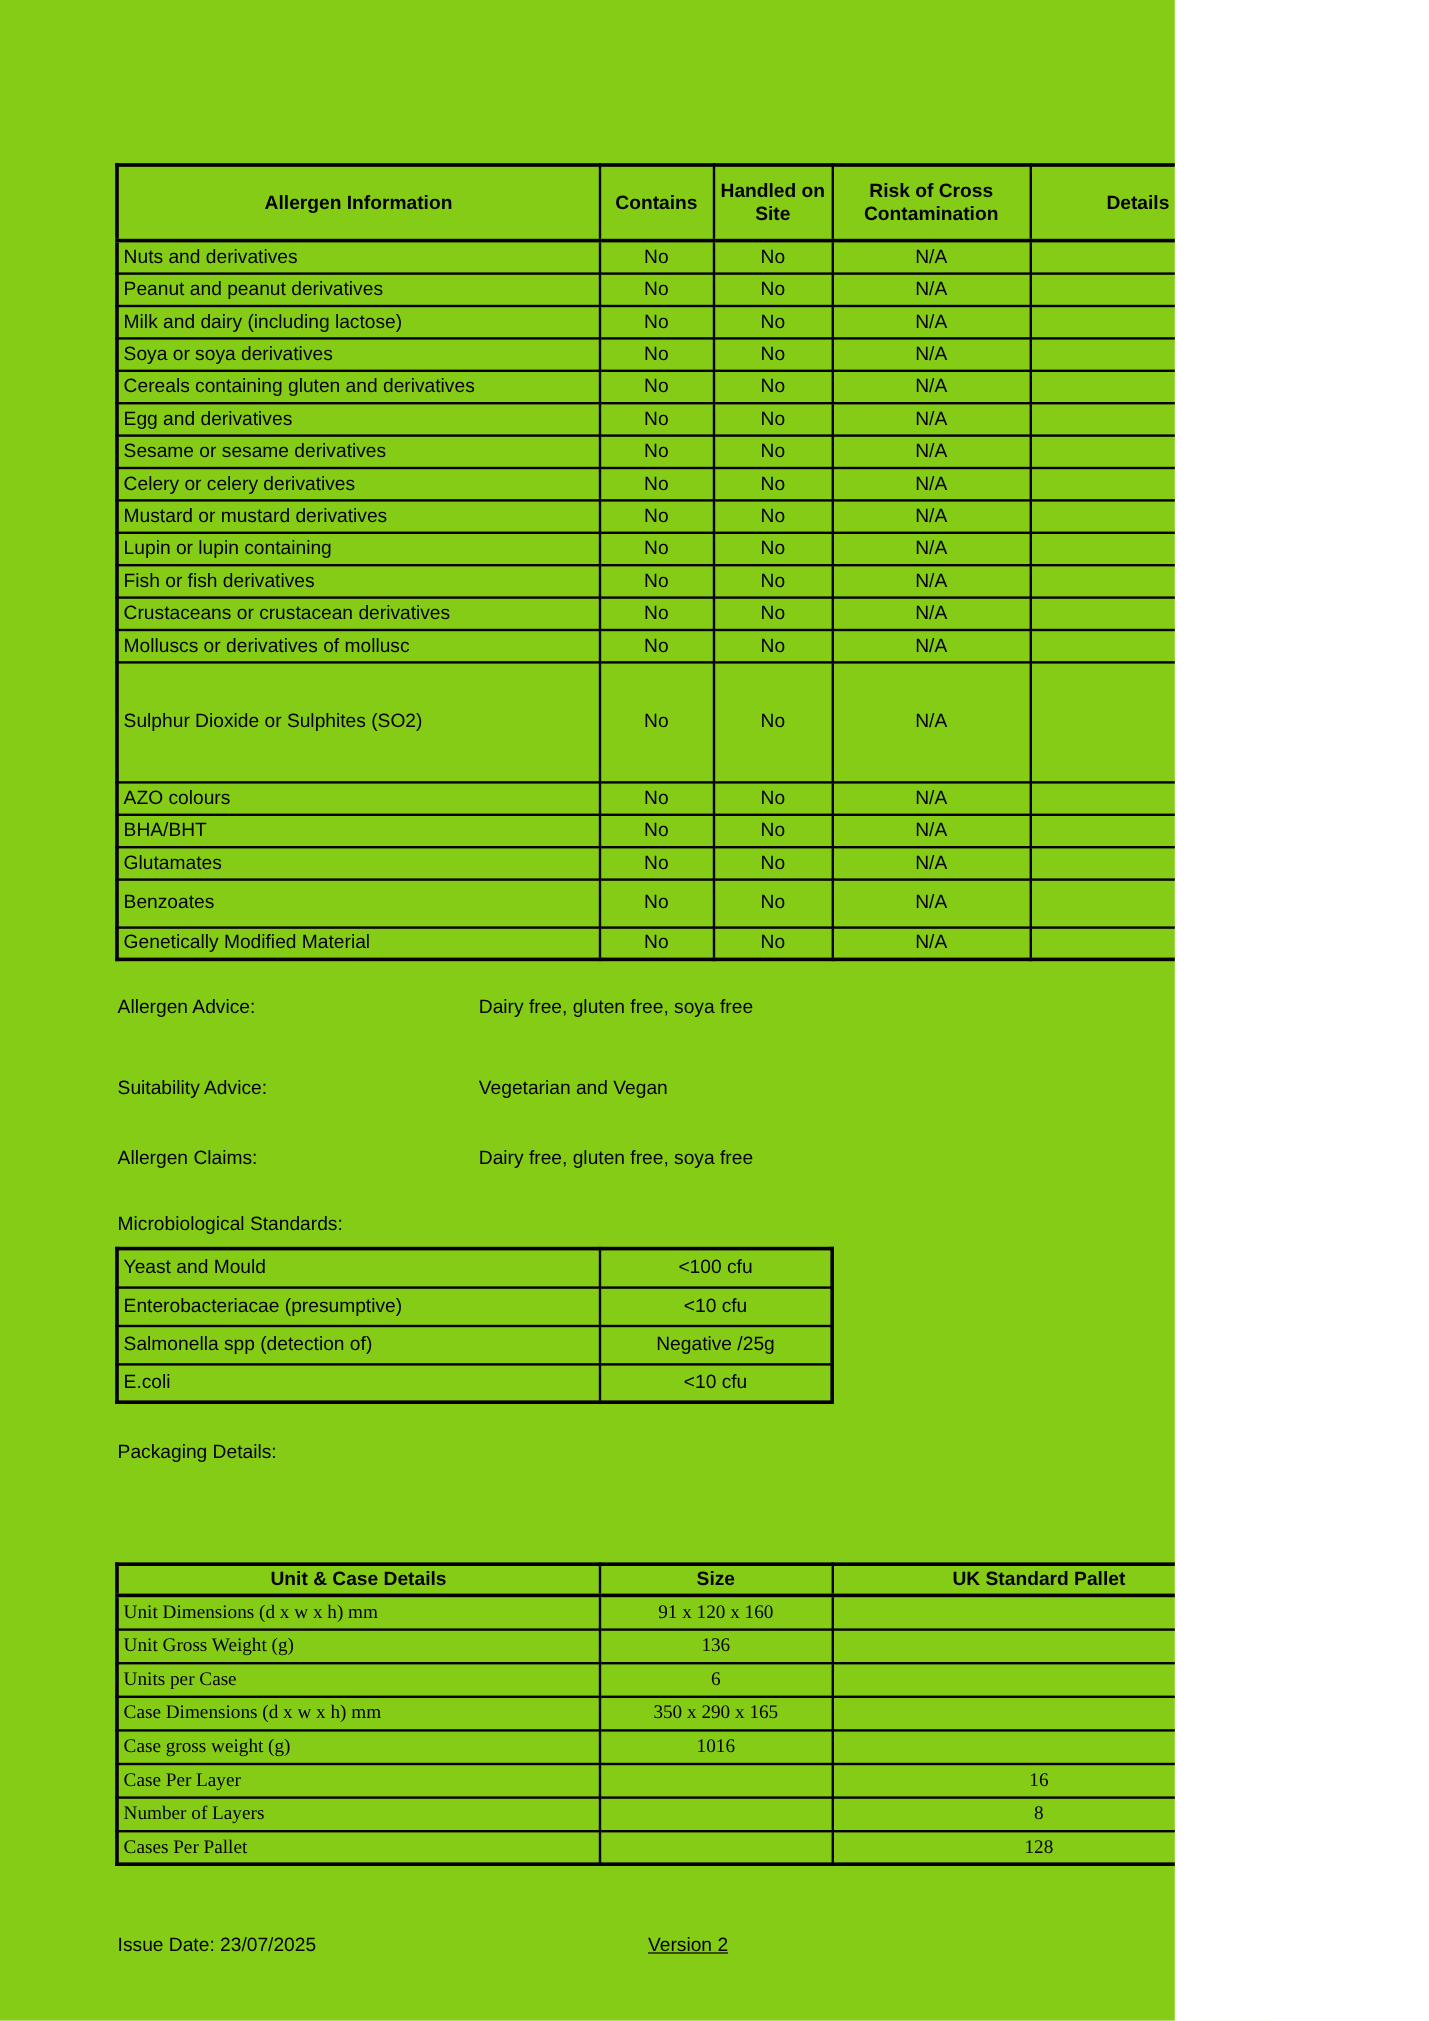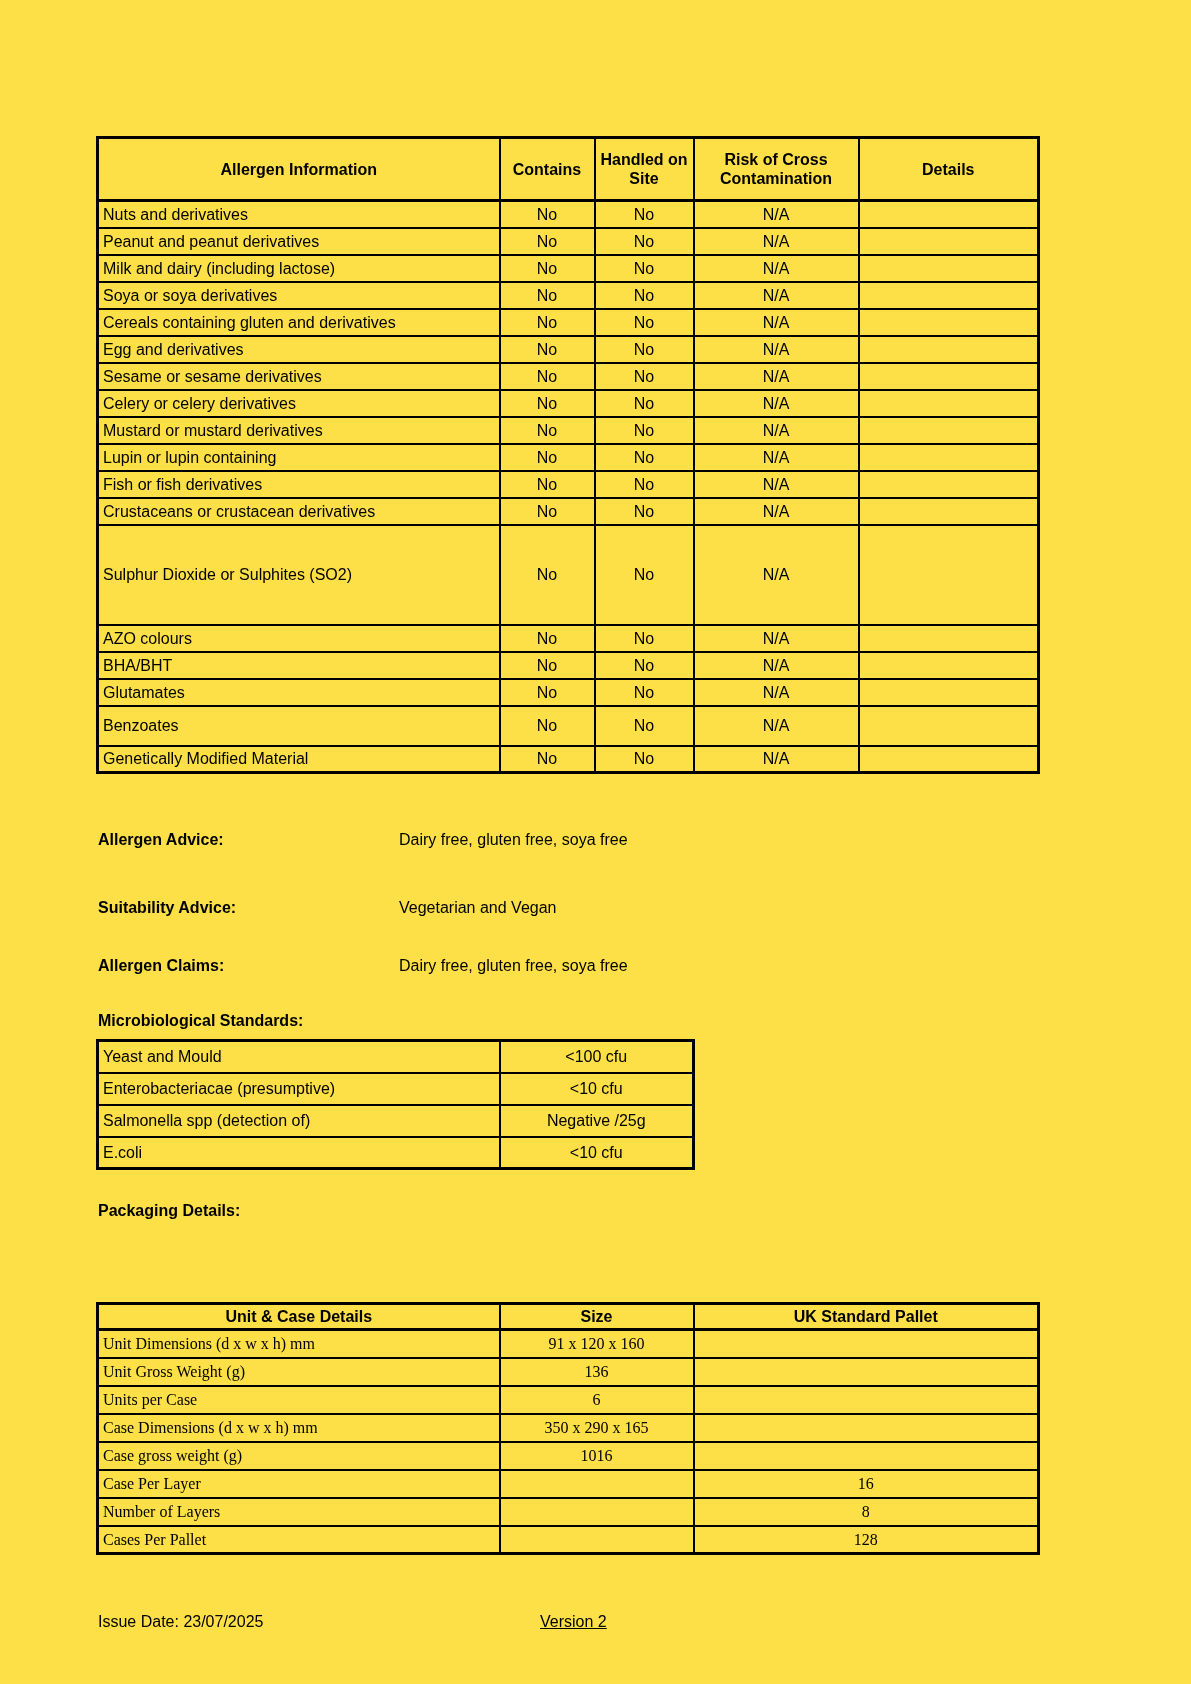"Allergen Information" .page { background: #fde047 -> #84cc16; width: 1191px -> 979px }
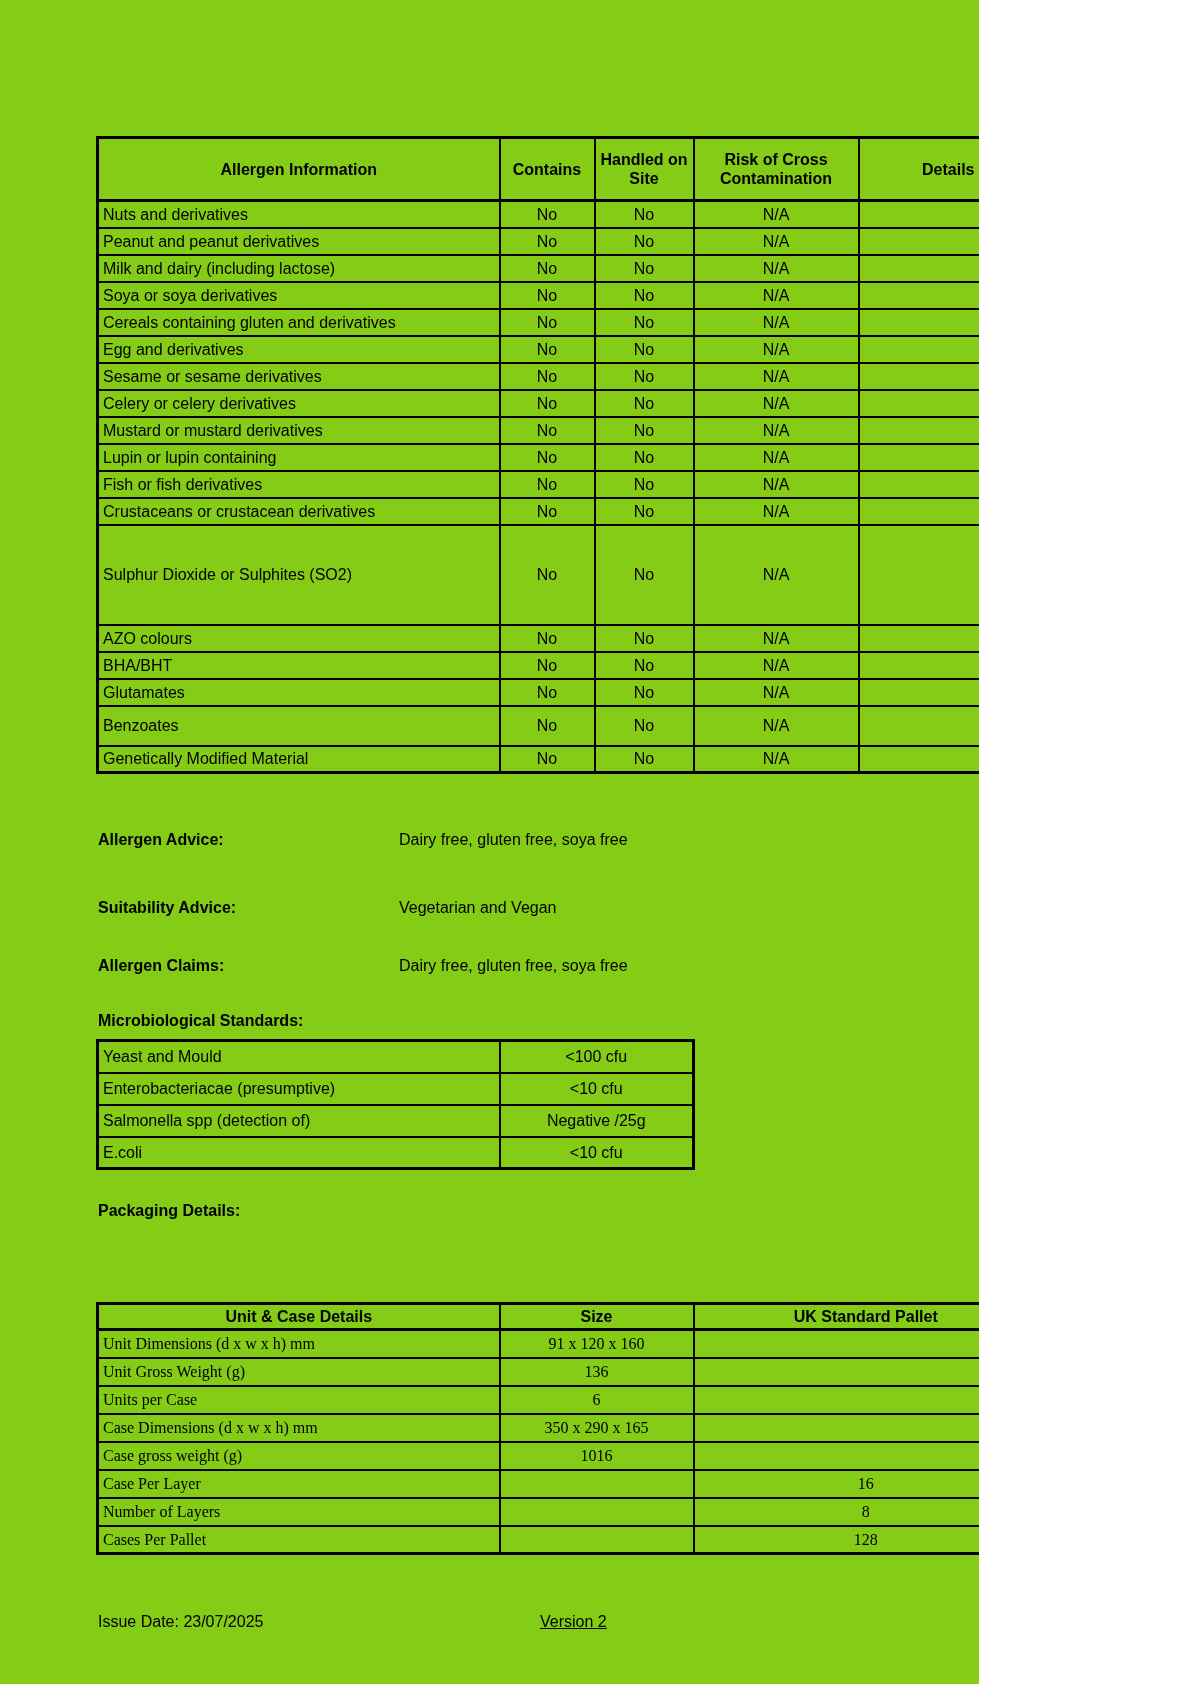"Molluscs or derivatives of mollusc" tr.r-n { html: none -> <tr> <td>Molluscs or derivatives of mollusc</td> <td>No</td> <td>No</td> <td>N/A</td> <td></td> </tr> }
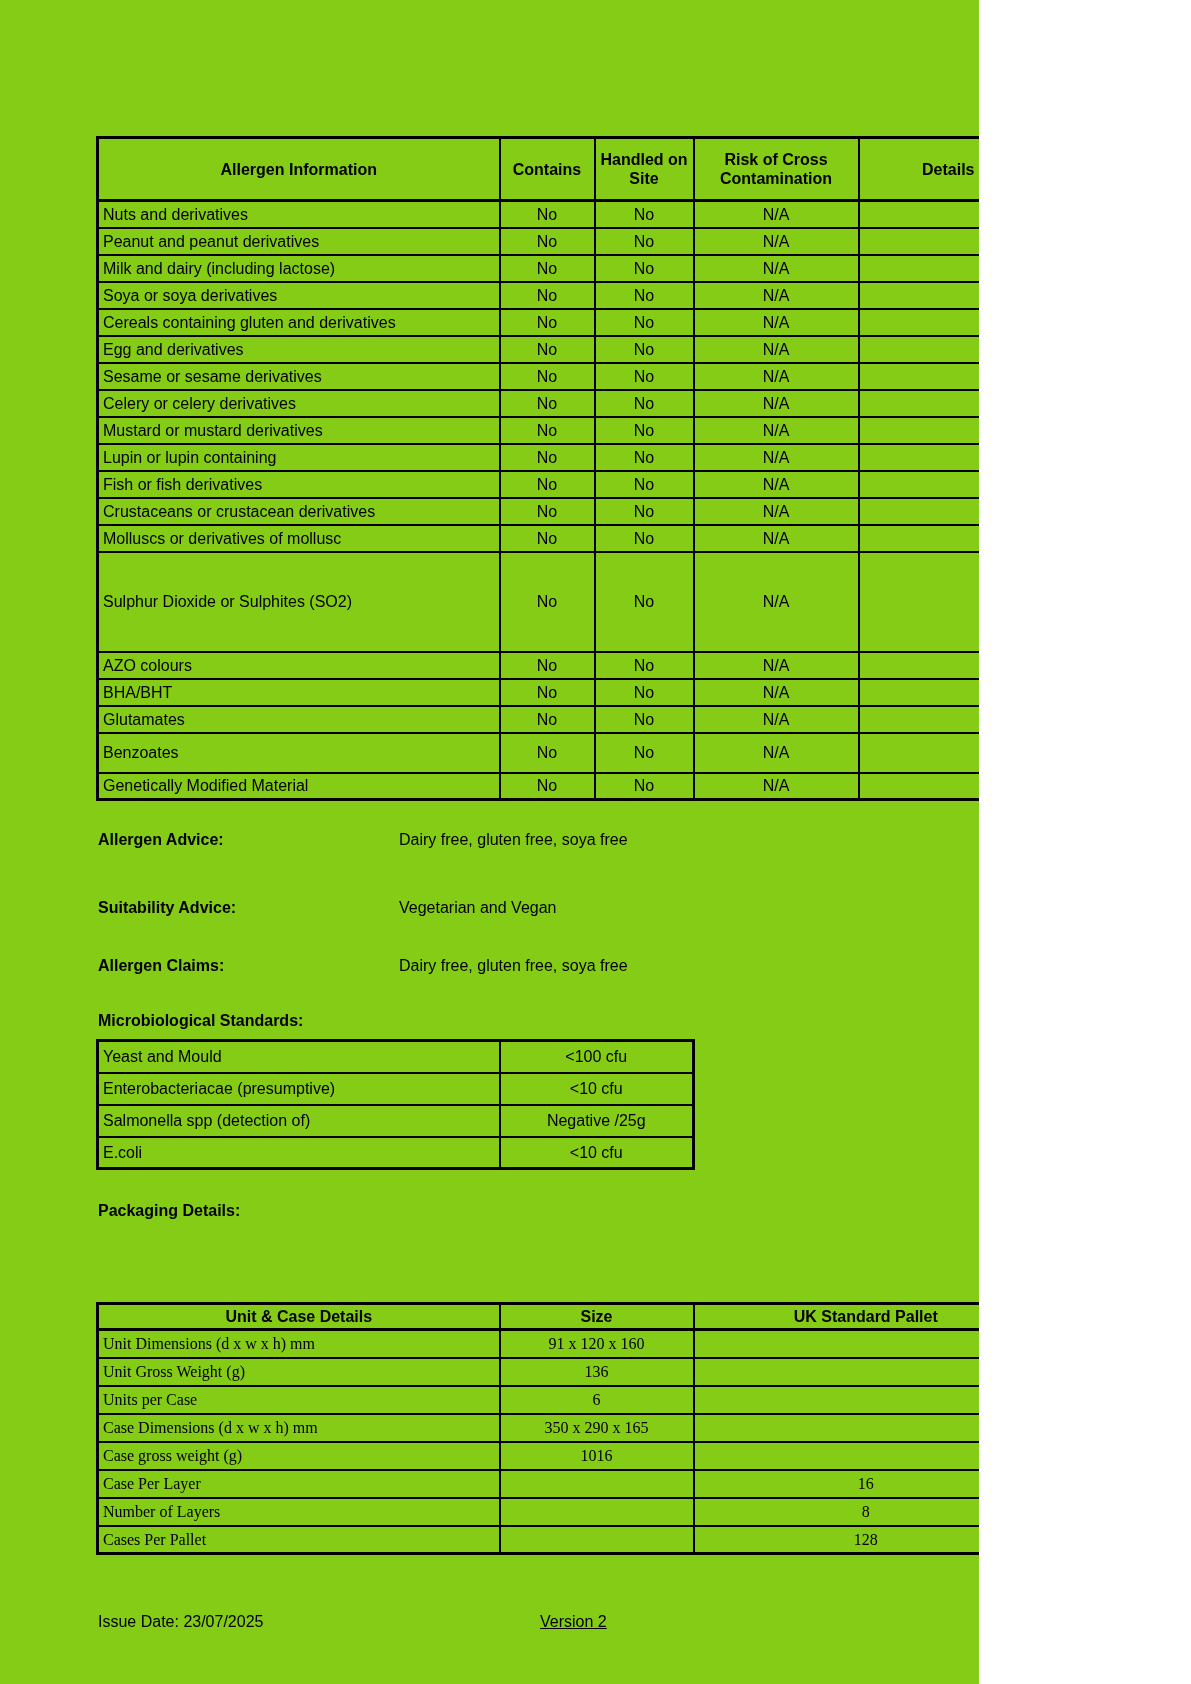"Allergen Advice:" .bold { font-weight: bold -> normal }
